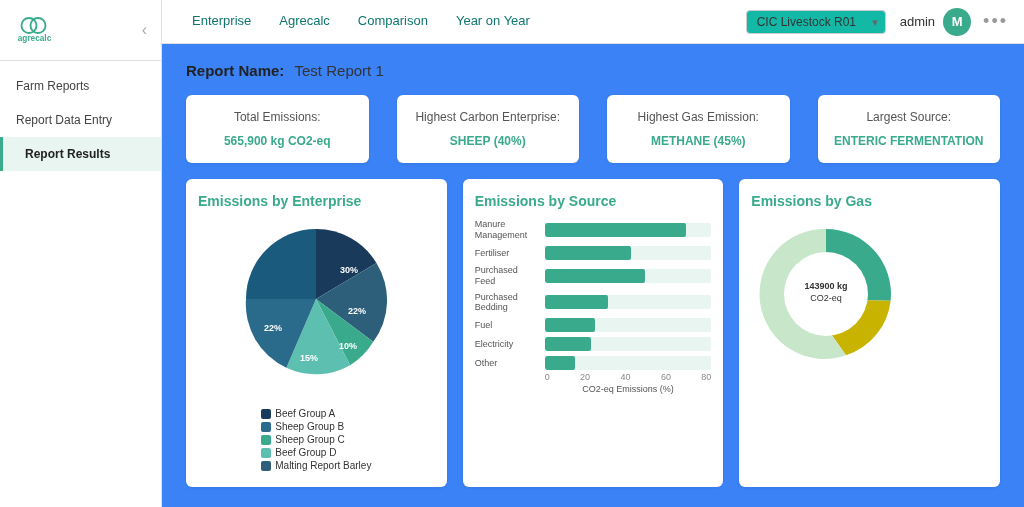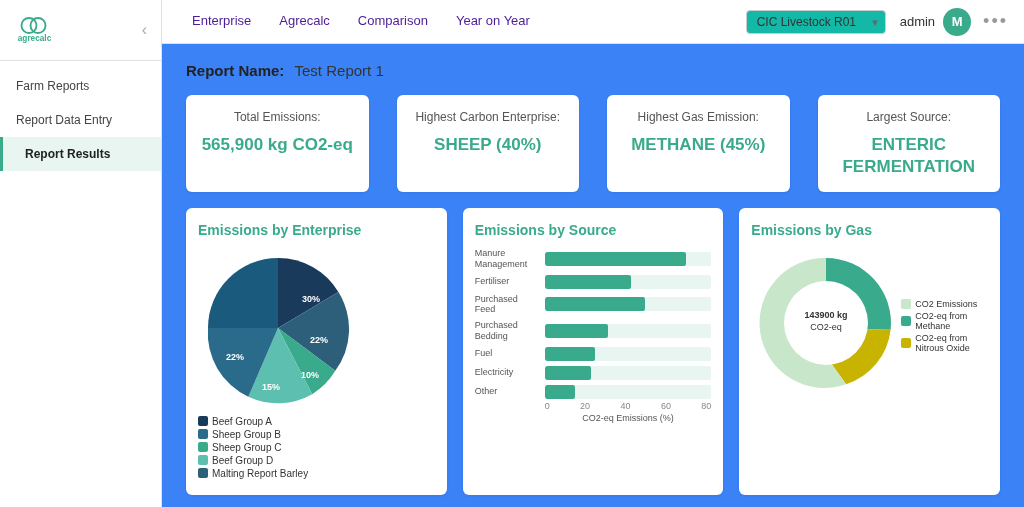"Enterprise" .nav-tab { color: #4c1d95 -> #0f766e }
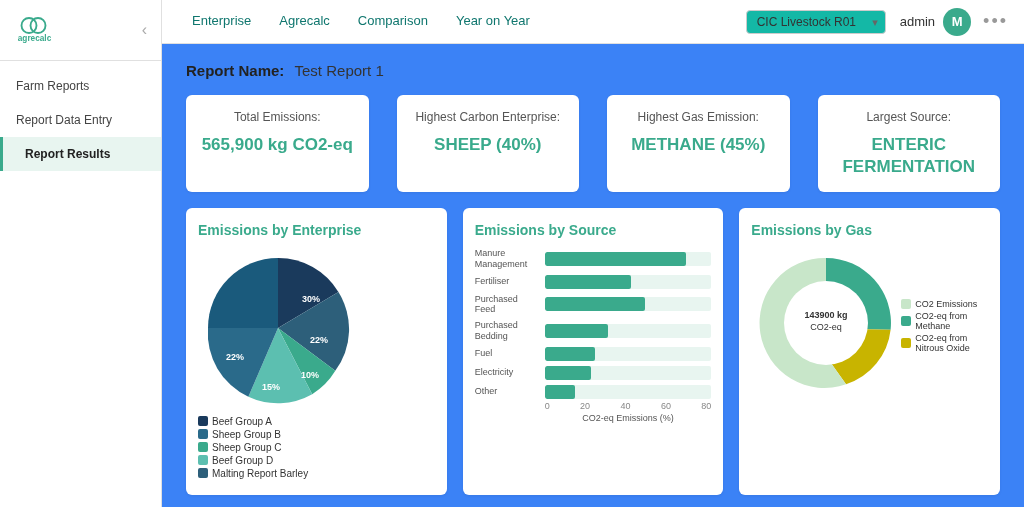"565,900 kg CO2-eq" .summary-card .card-value { font-size: 17px -> 12px }
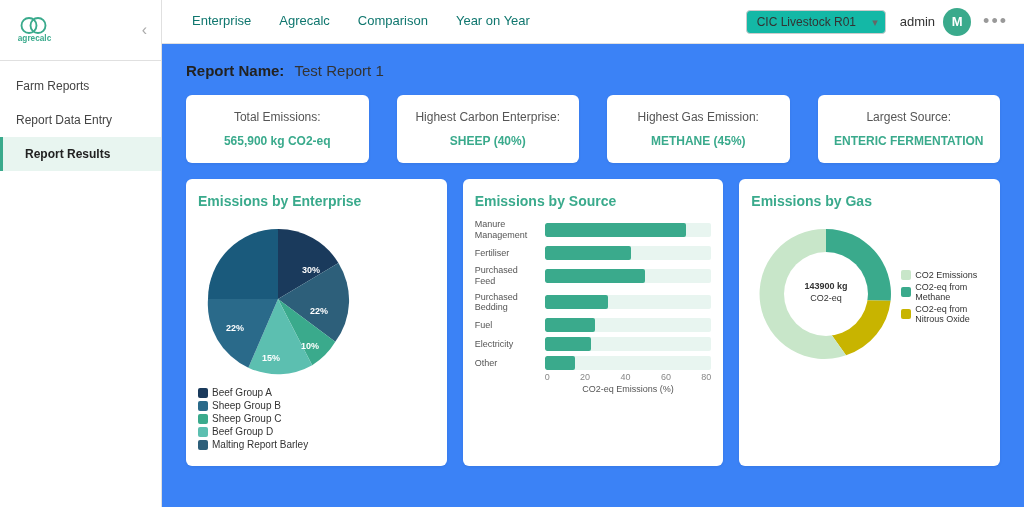"30%" .pie-container { align-items: none -> center; gap: none -> 21px }
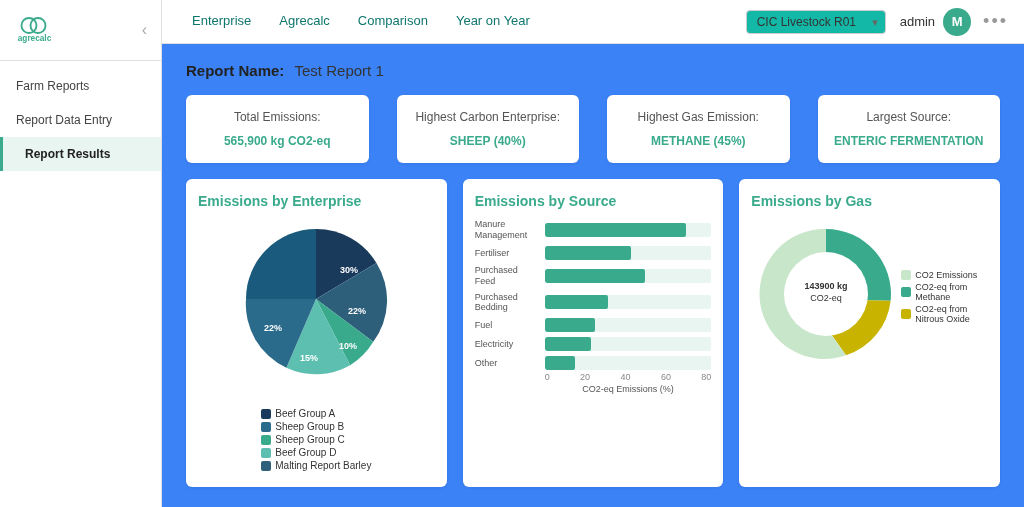"CO2 Emissions" div.donut-legend { html: <div> <div> <div></div> <span>CO2 Emissions</span> </div> <div> <div></div> <span>CO2-eq from Methane</span> </div> <div> <div></div> <span>CO2-eq from Nitrous Oxide</span> </div> </div> -> none }
